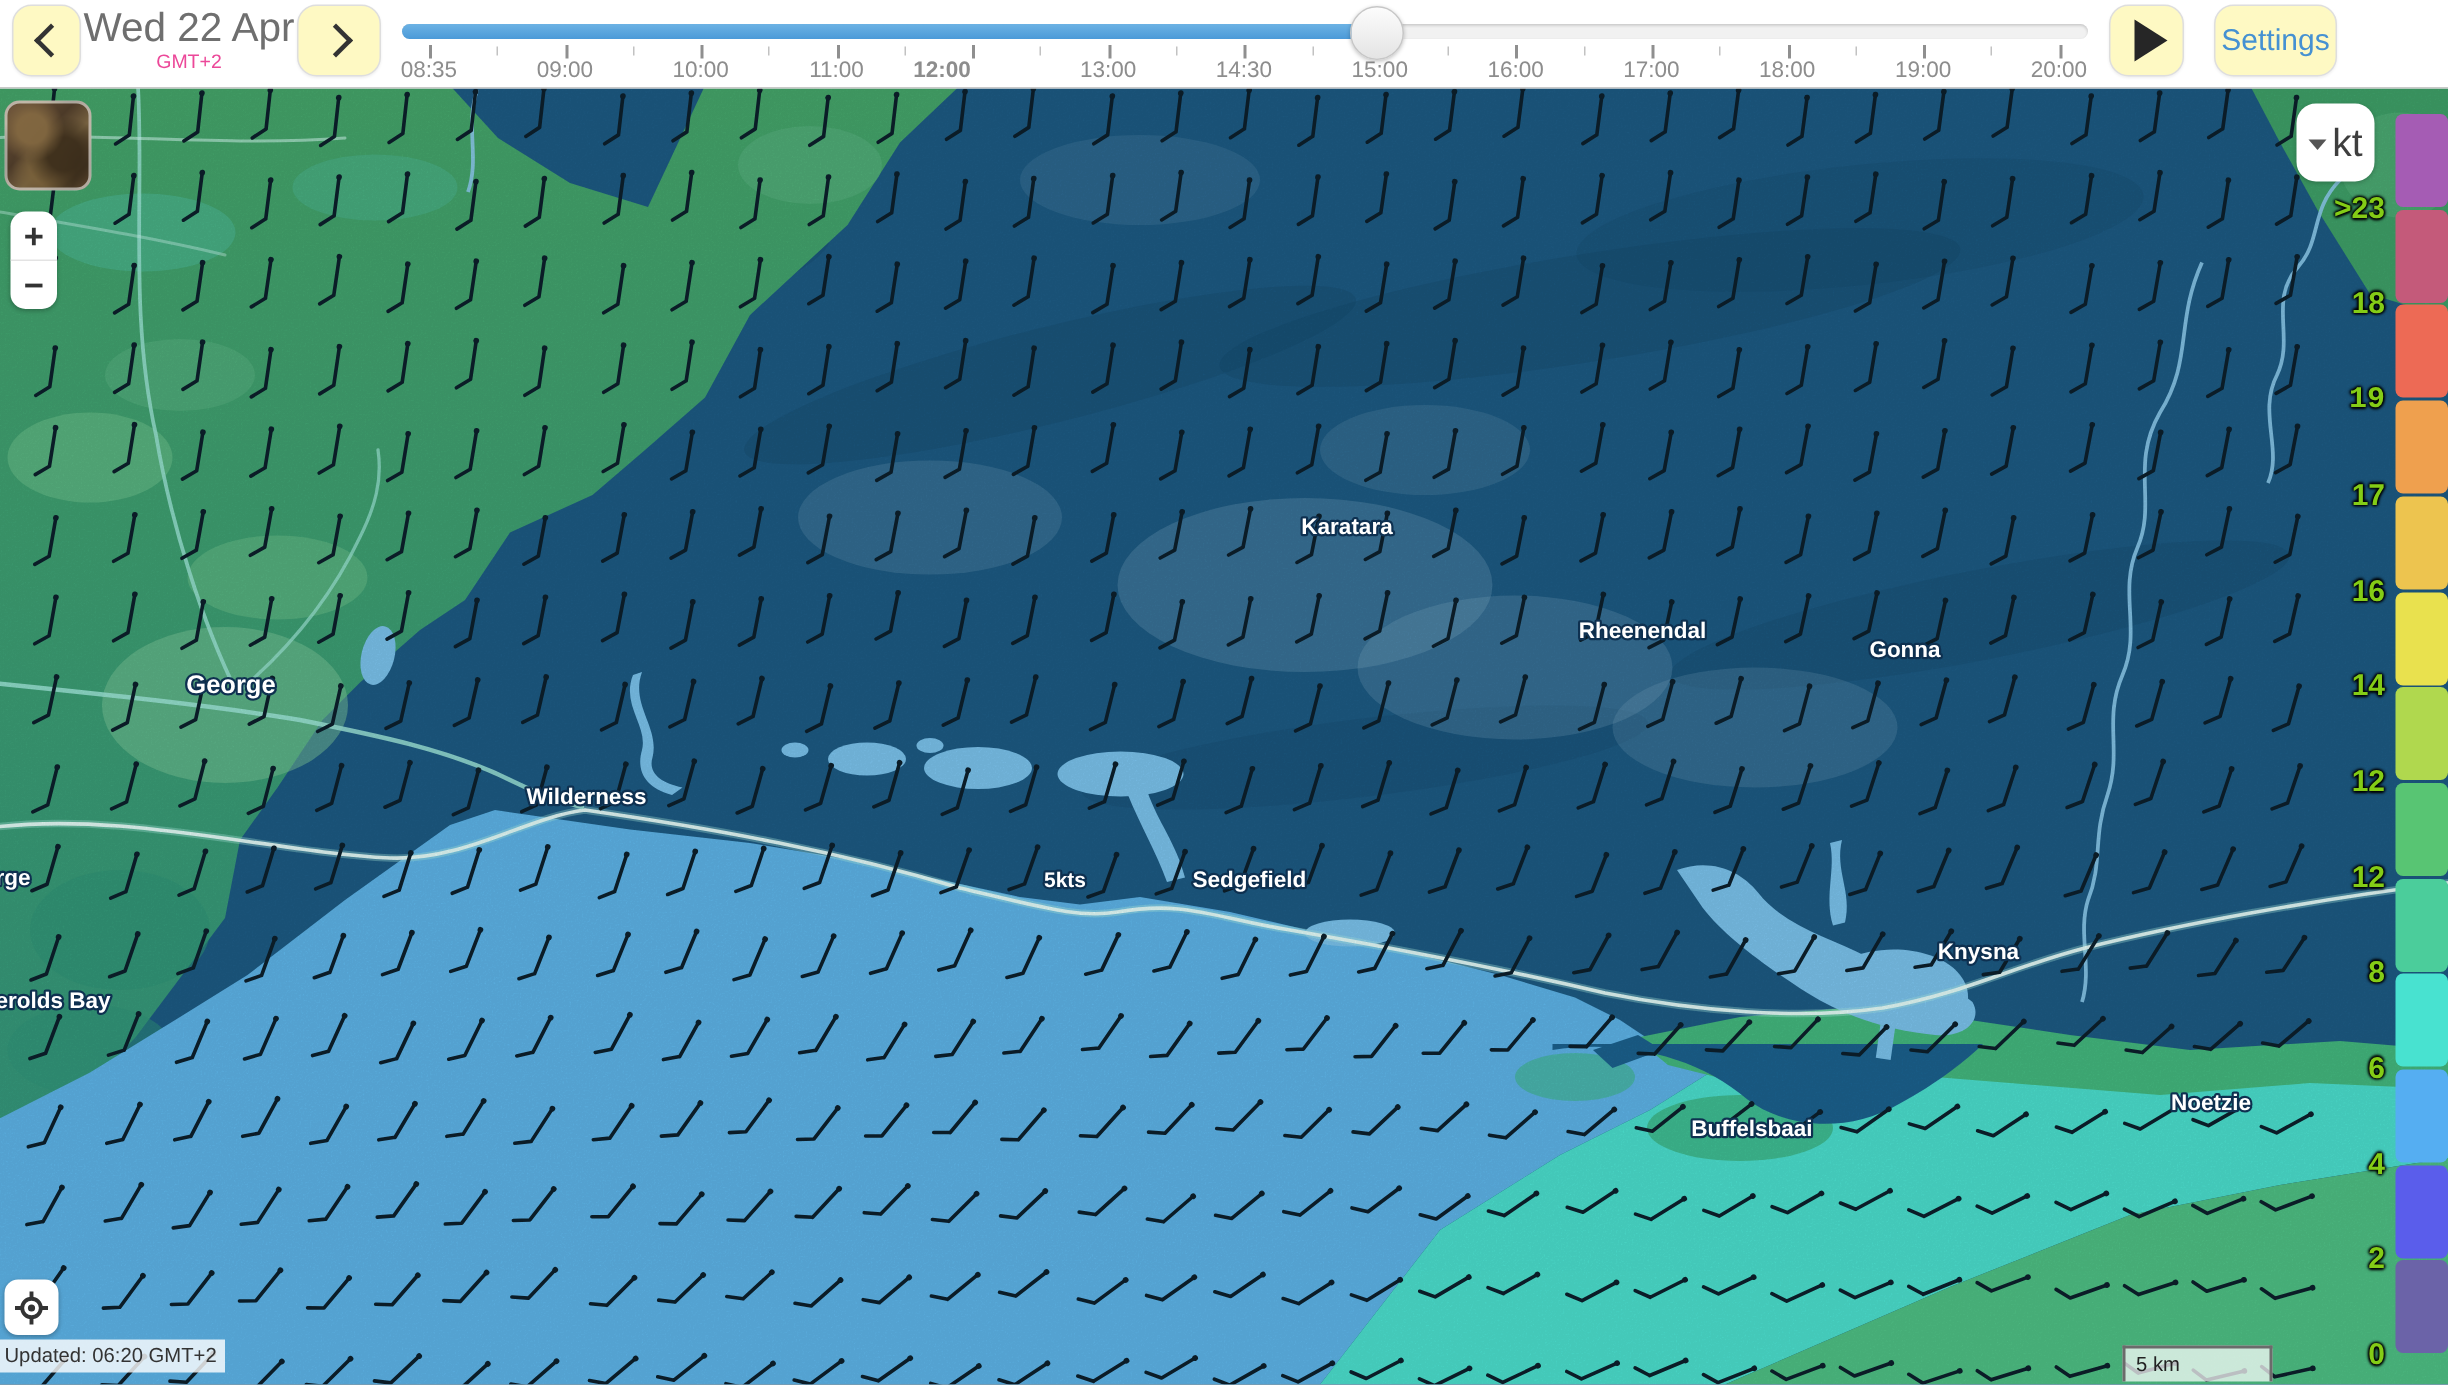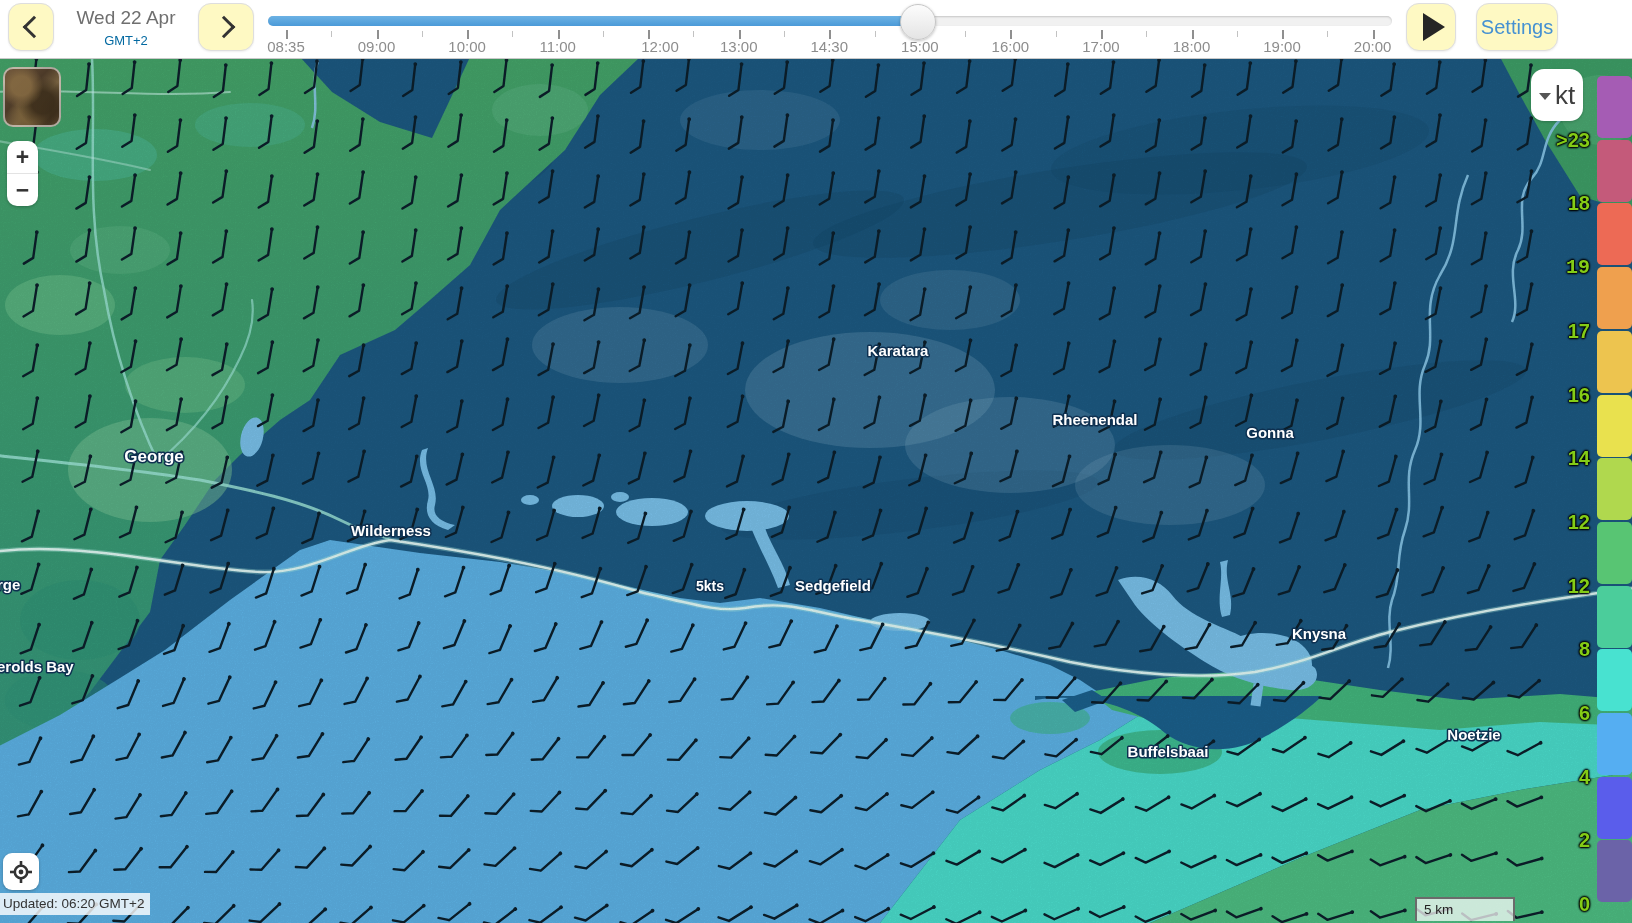"Wed 22 Apr" #date-text { font-size: 19px -> 27px }
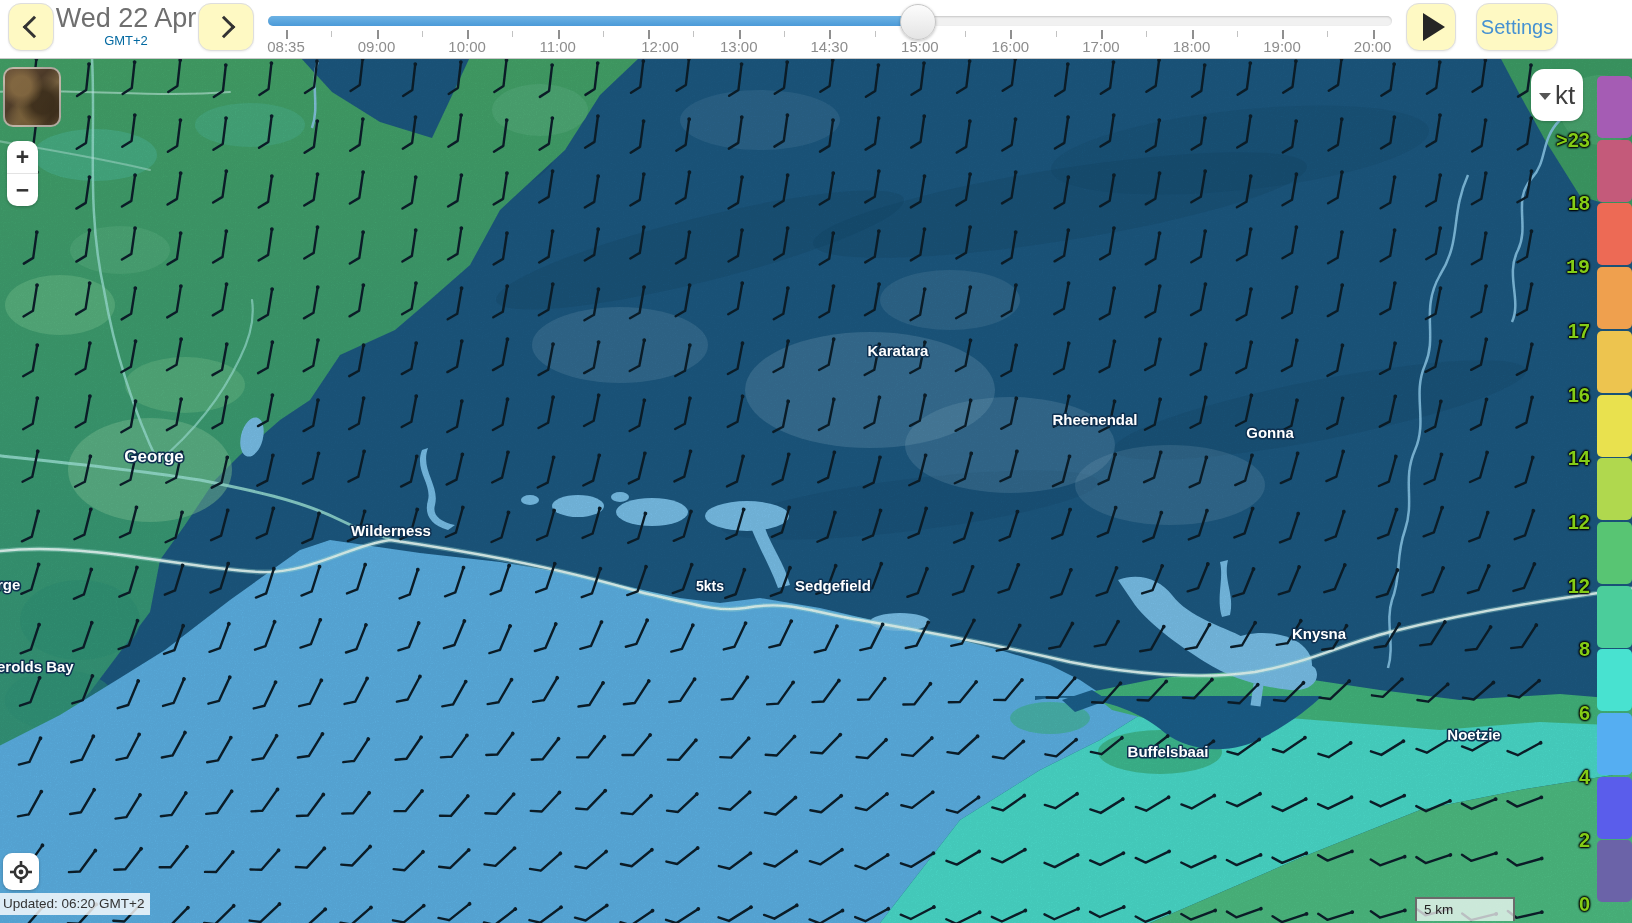"GMT+2" #tz-text { color: #0369a1 -> #ec4899 }
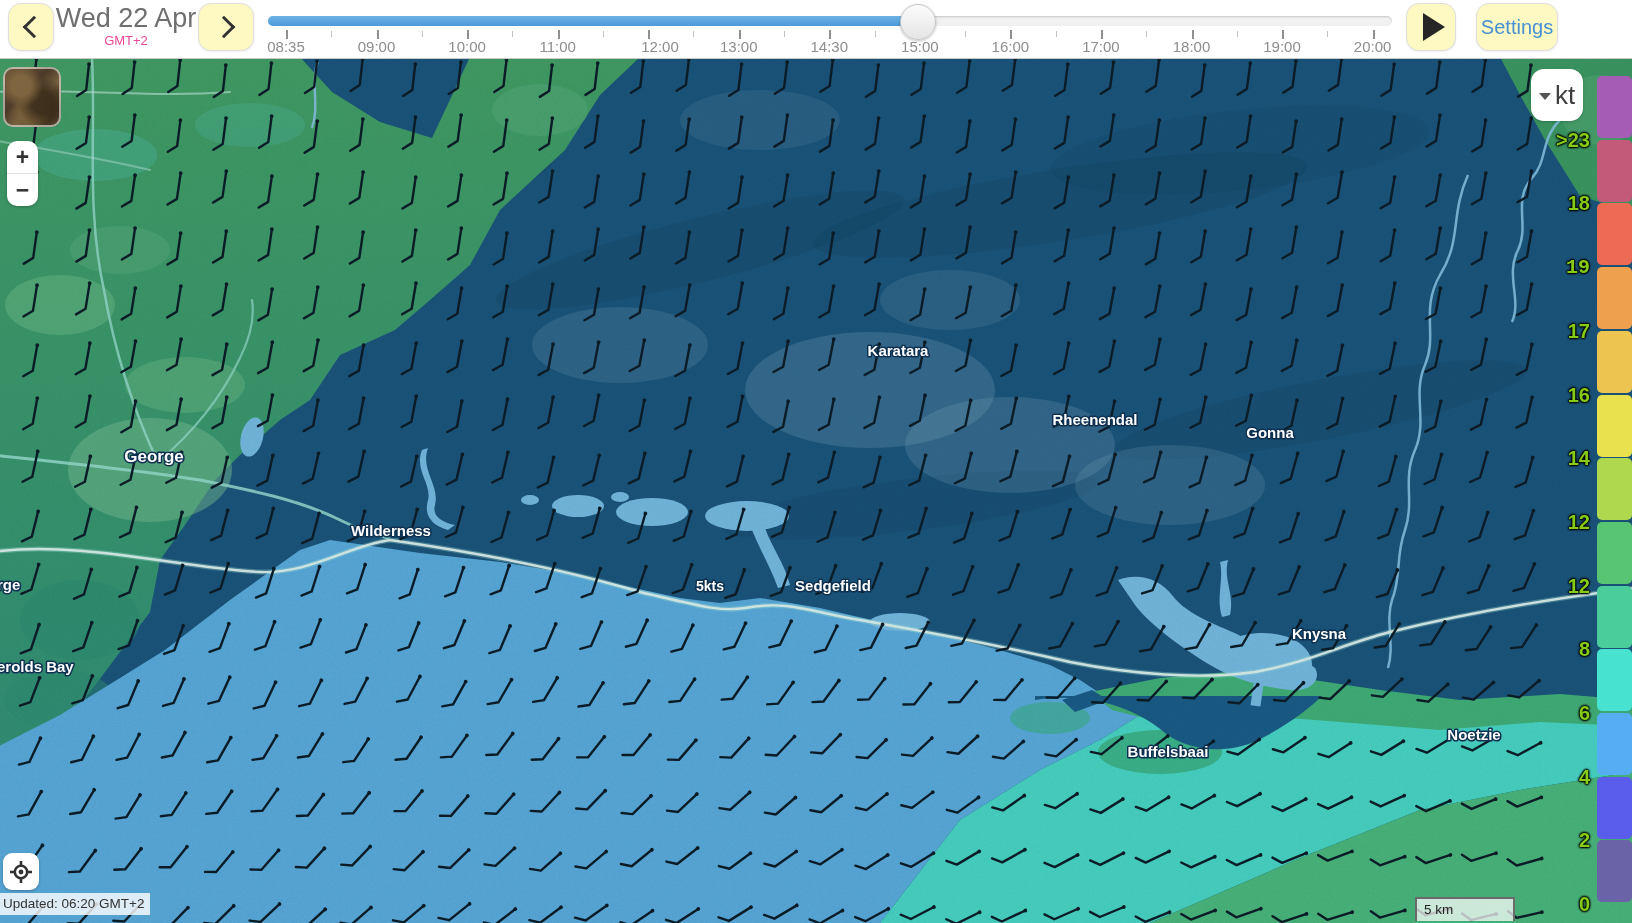"12:00" div.tick-label { font-weight: none -> bold; left: 392px -> 360px }
